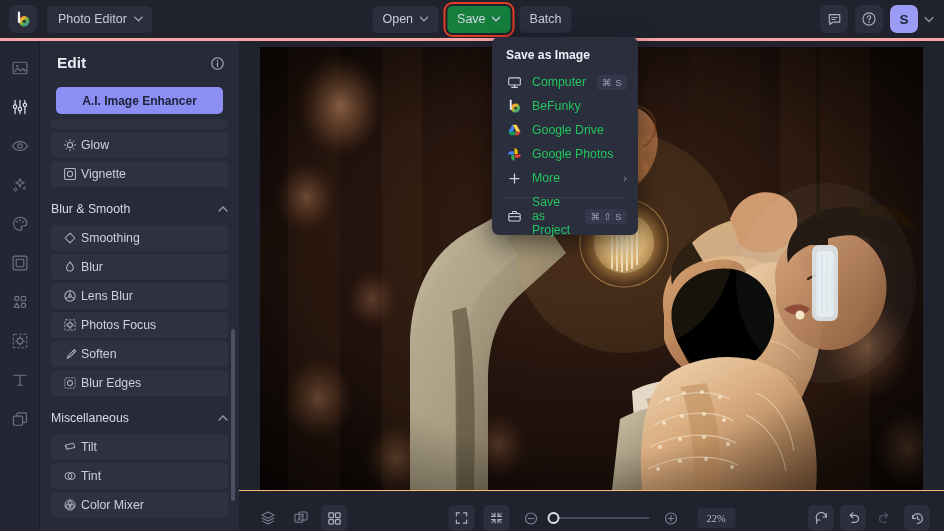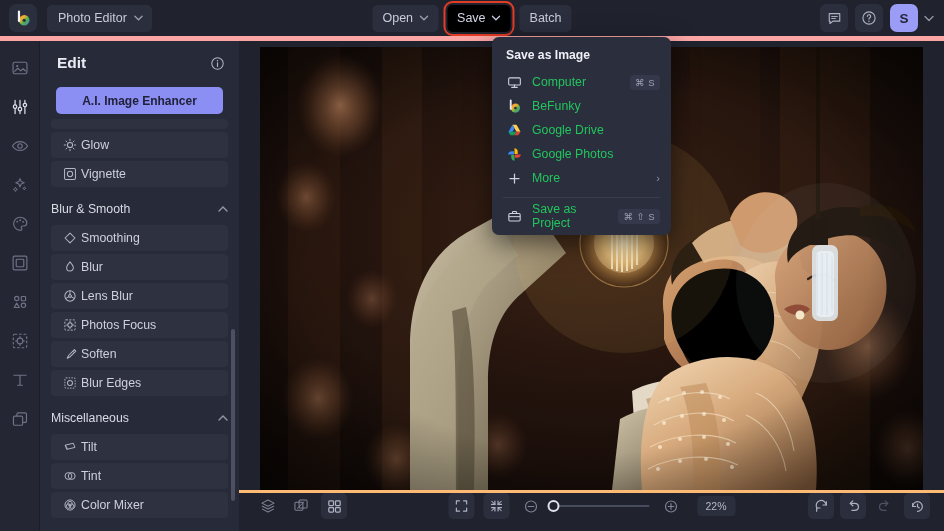"Photo Editor" .topbar { border-bottom: 5px solid #fca5a5 -> 3px solid #fca5a5 }
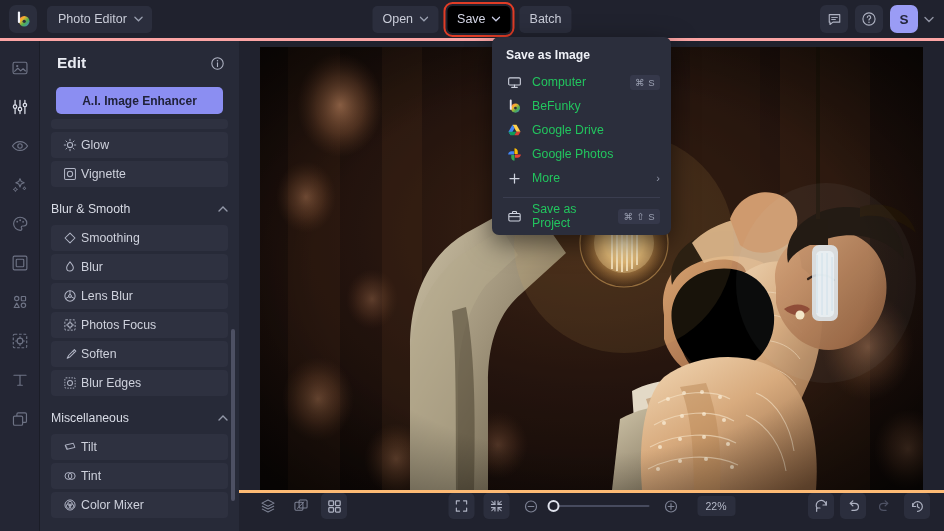"Save" .tb-btn.save-active { background: #000000 -> #15803d }
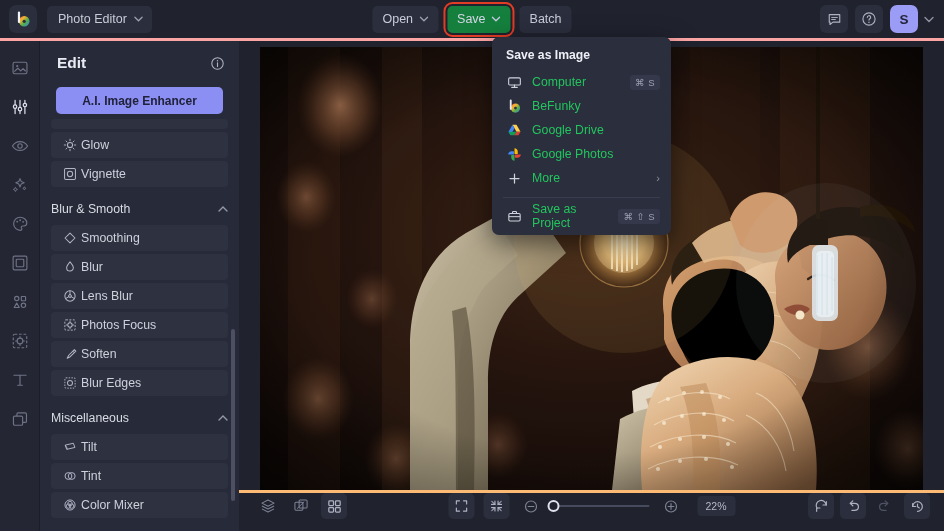"Save as Image" .dropdown { width: 179px -> 146px }
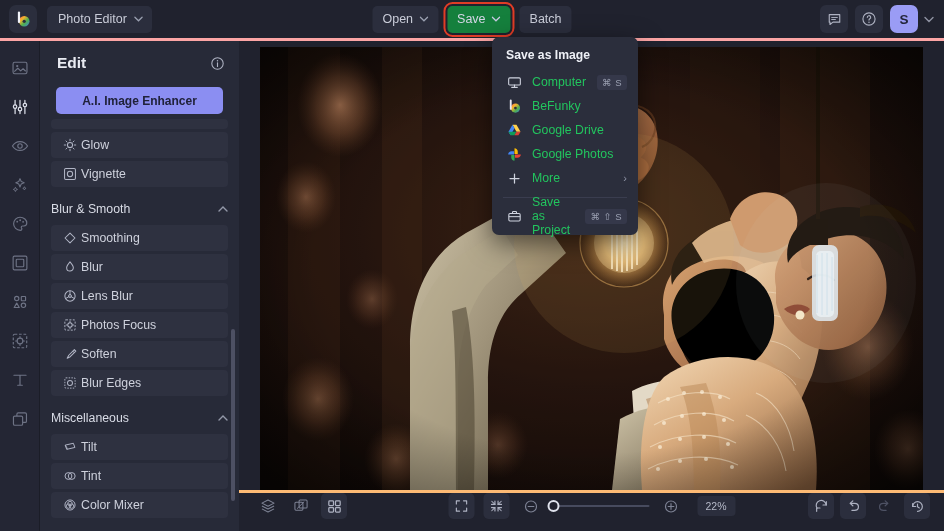"22%" .bottombar { align-items: flex-start -> flex-end; border-top: 3px solid #fdba74 -> 1px solid #fdba74; font-family: none -> Liberation Serif, serif }
